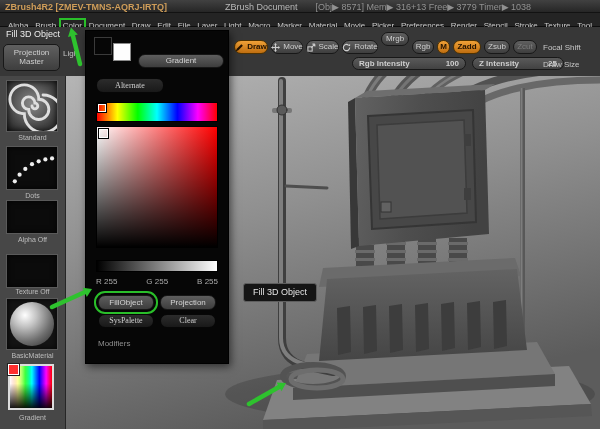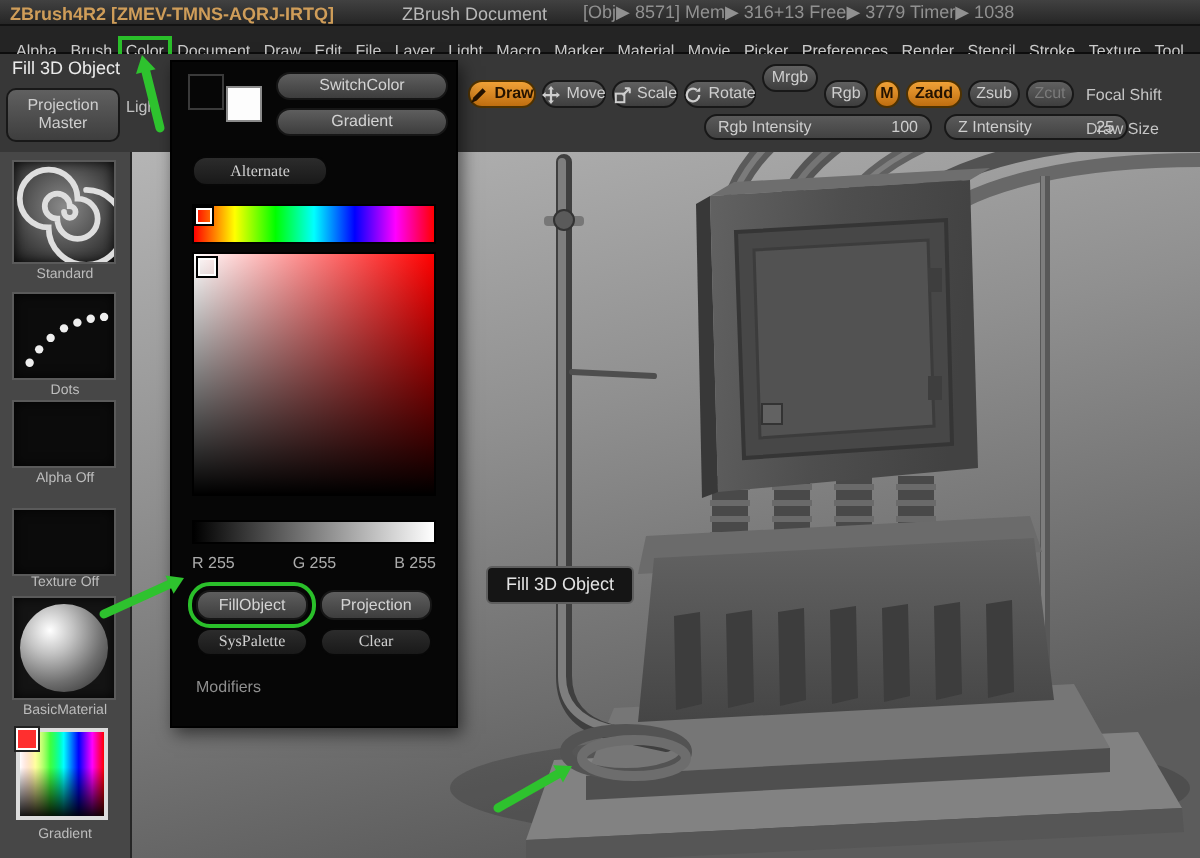"ZBrush Document" .tb-doc { margin-left: 34px -> 58px }
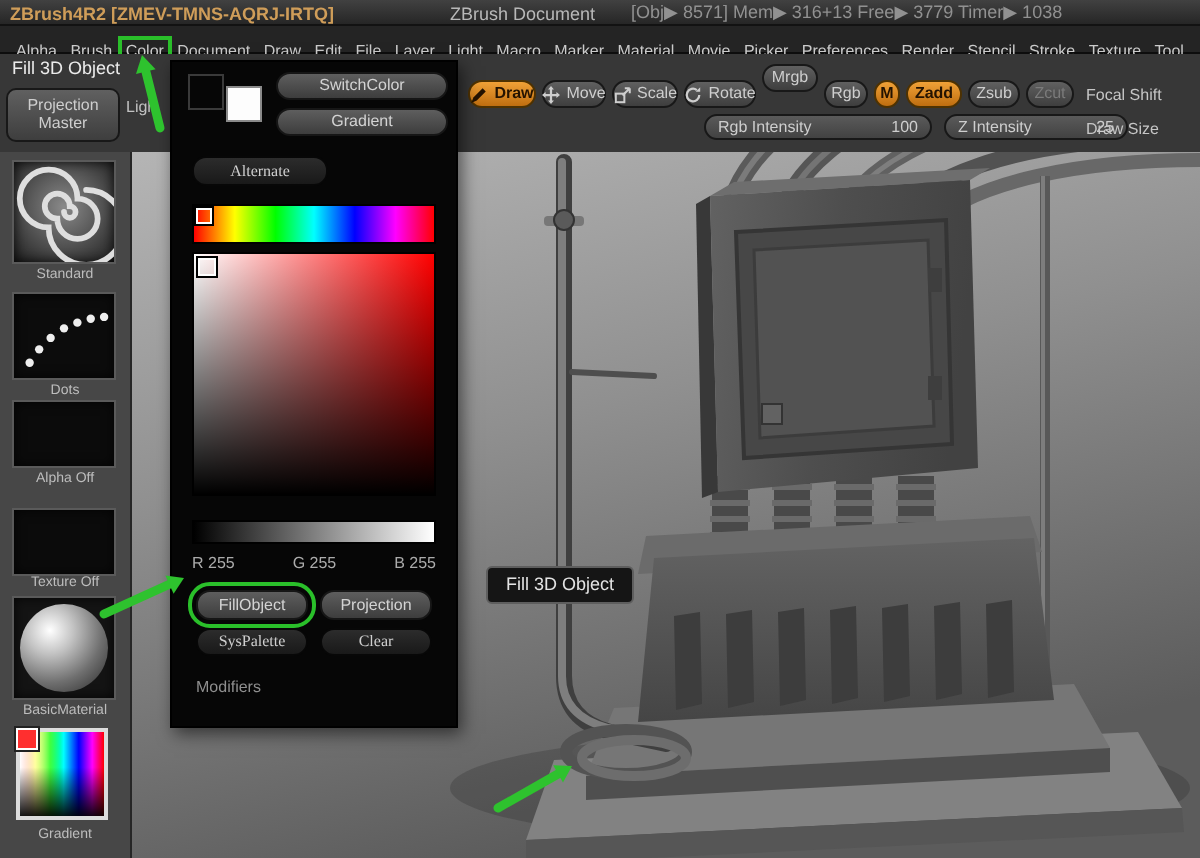"SwitchColor" div.abs { html: <div>SwitchColor</div> -> none }
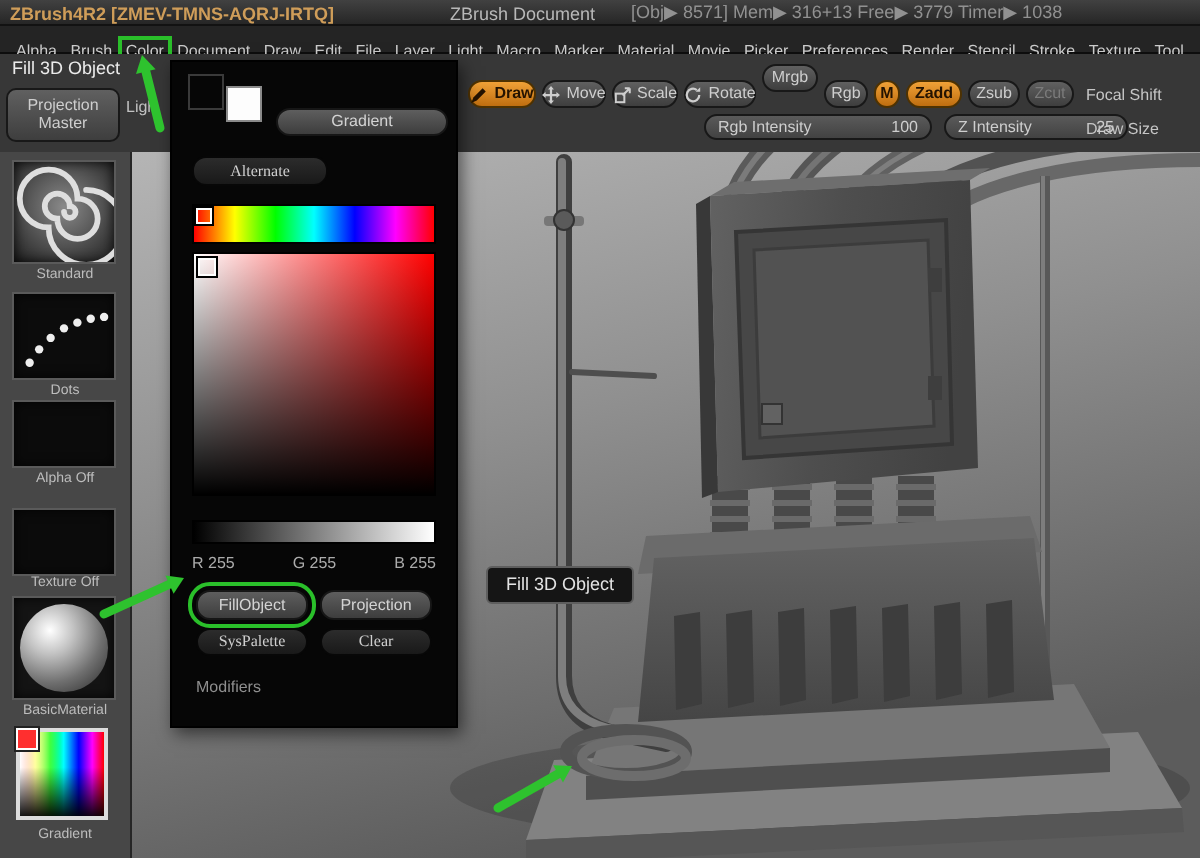"Rgb Intensity" .slider { font-weight: none -> bold }
